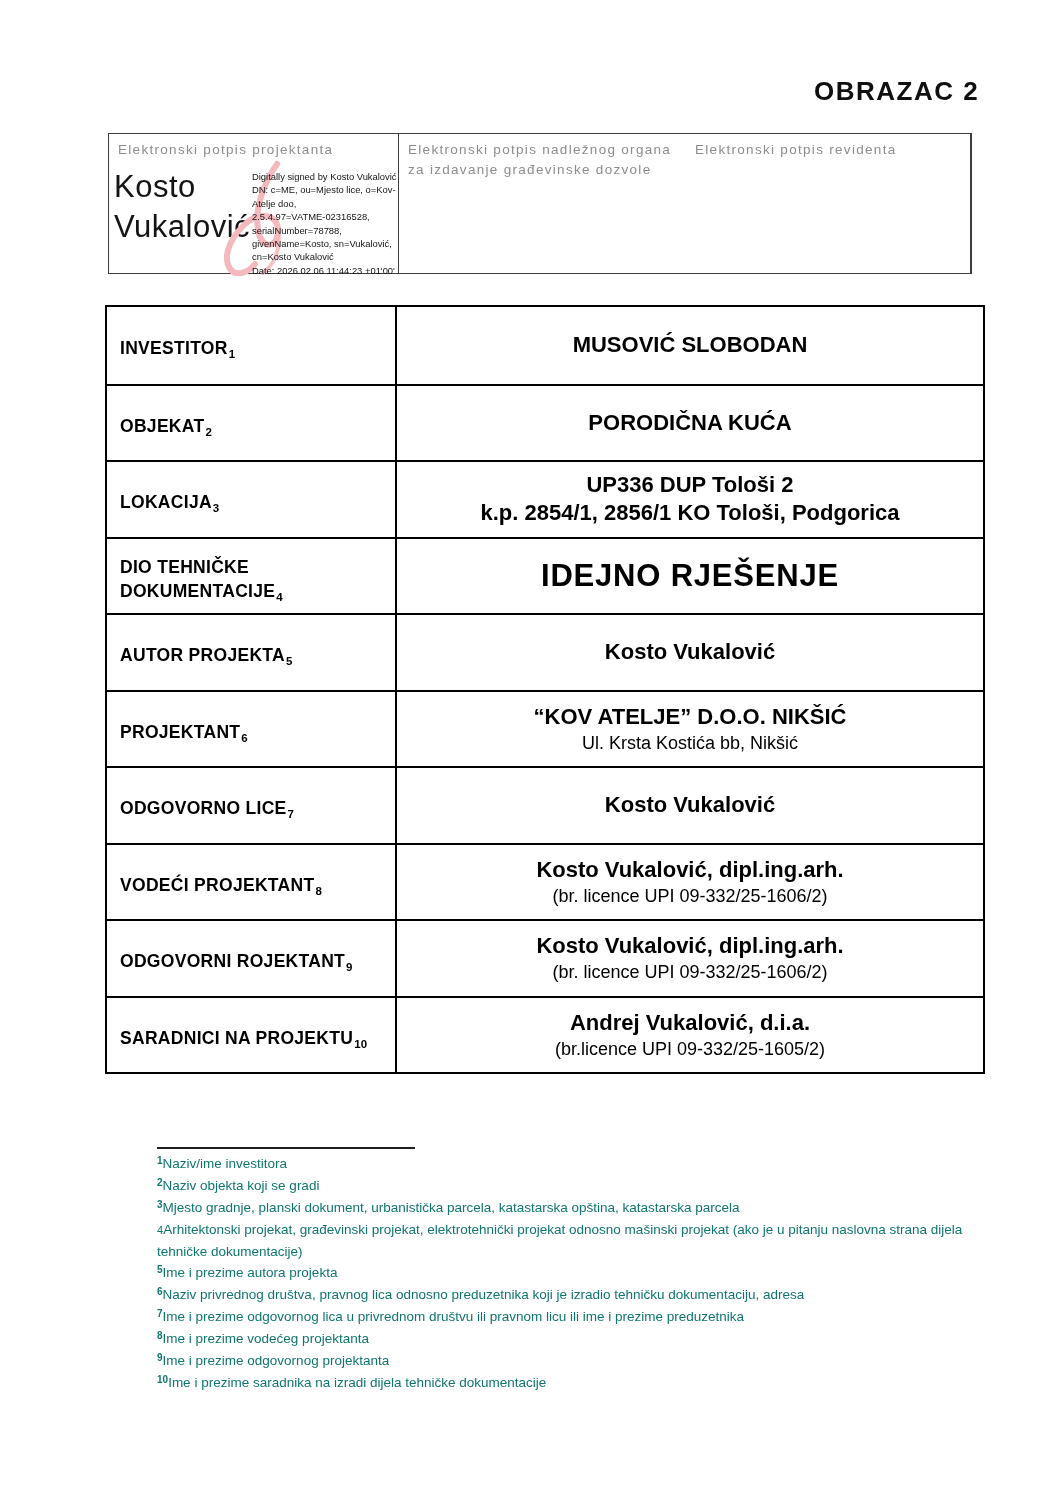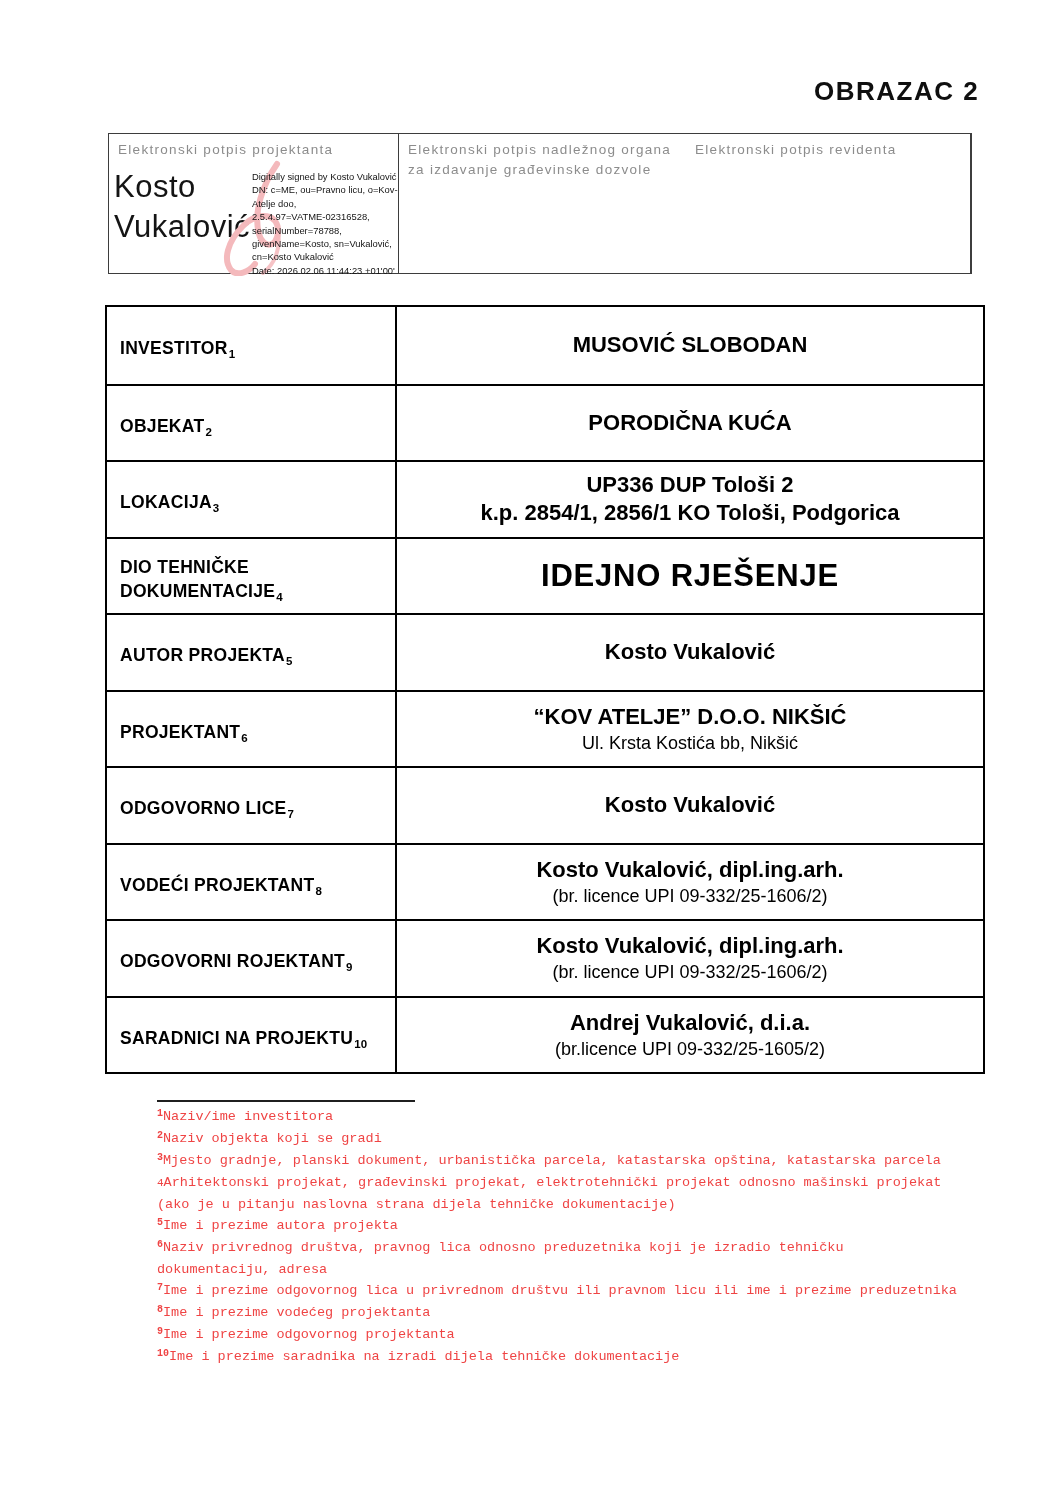"DN: c=ME, ou=Pravno licu, o=Kov-" div { text: Pravno licu -> Mjesto lice }
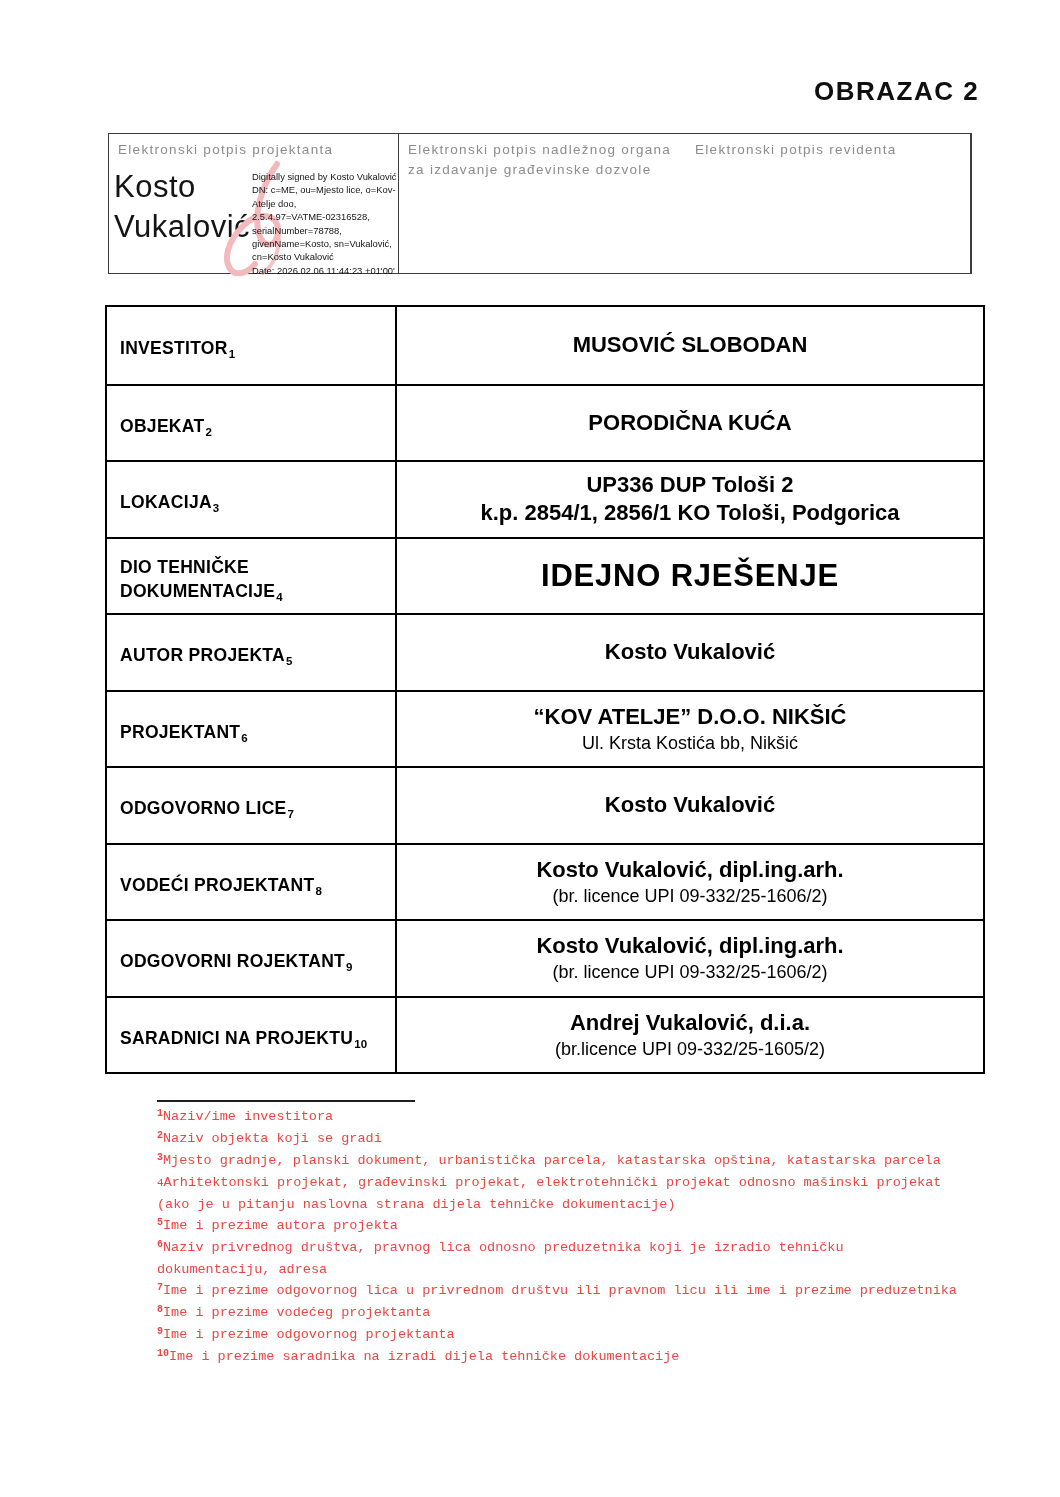"1Naziv/ime investitora" .footnotes { color: #ef4444 -> #0f766e; font-family: Liberation Mono, monospace -> none; top: 1100px -> 1147px }
